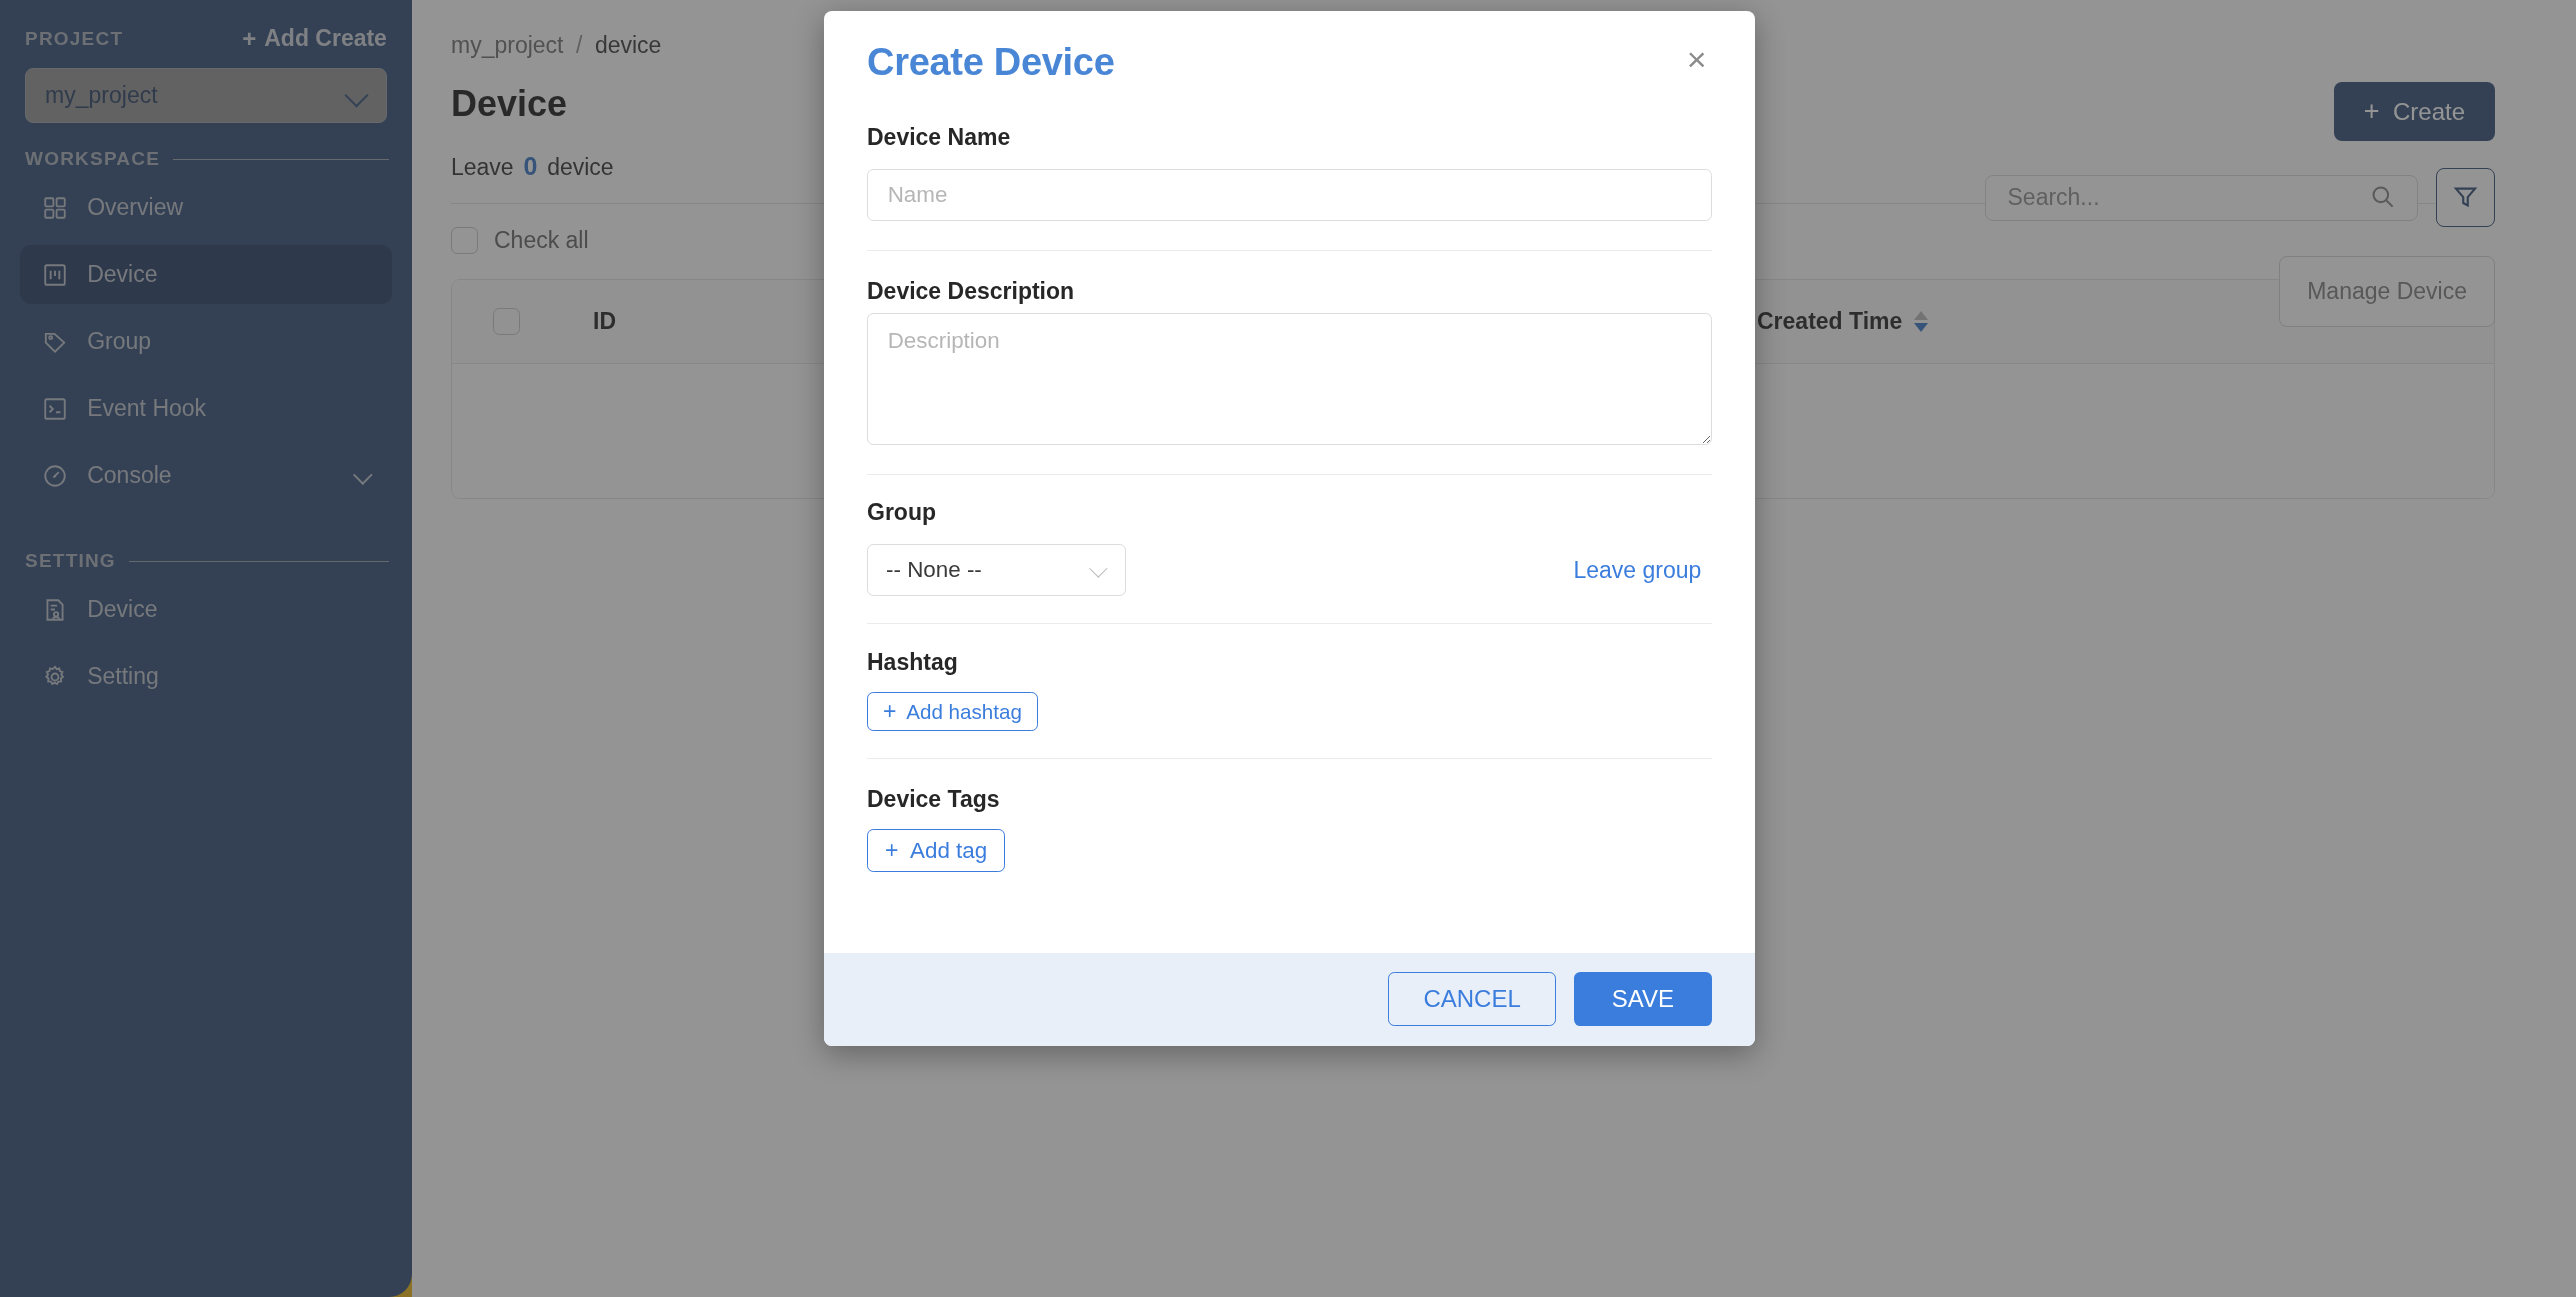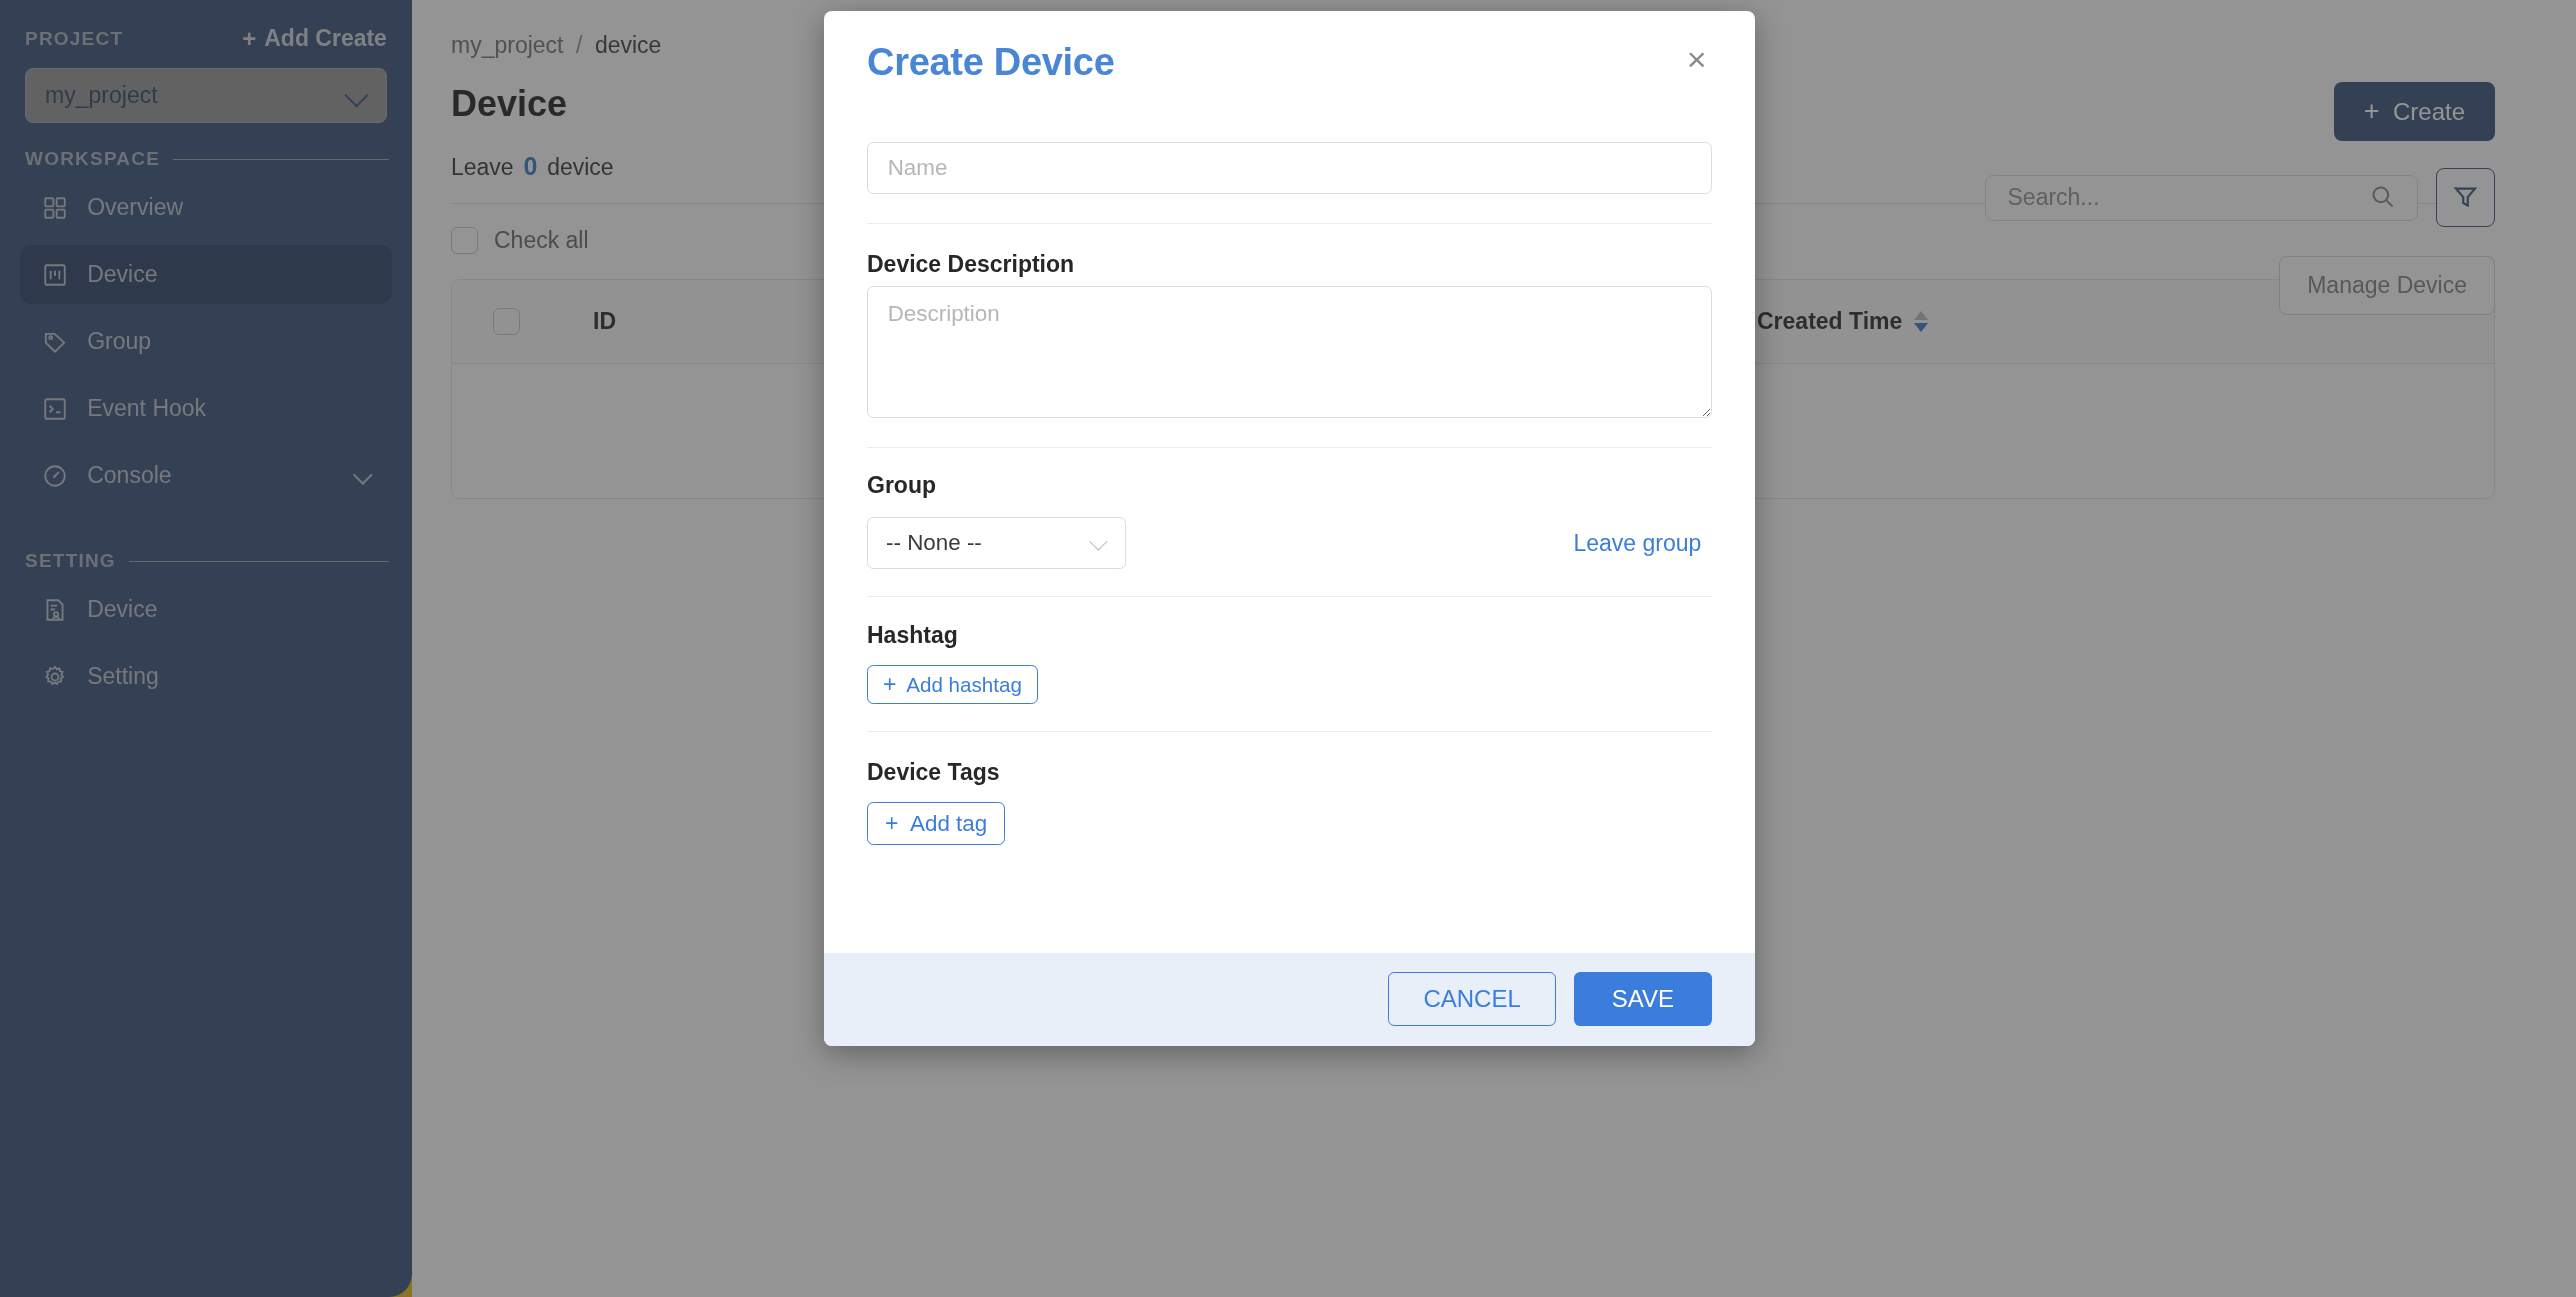"Device Name" div.field-label { html: none -> <div>Device Name</div> }
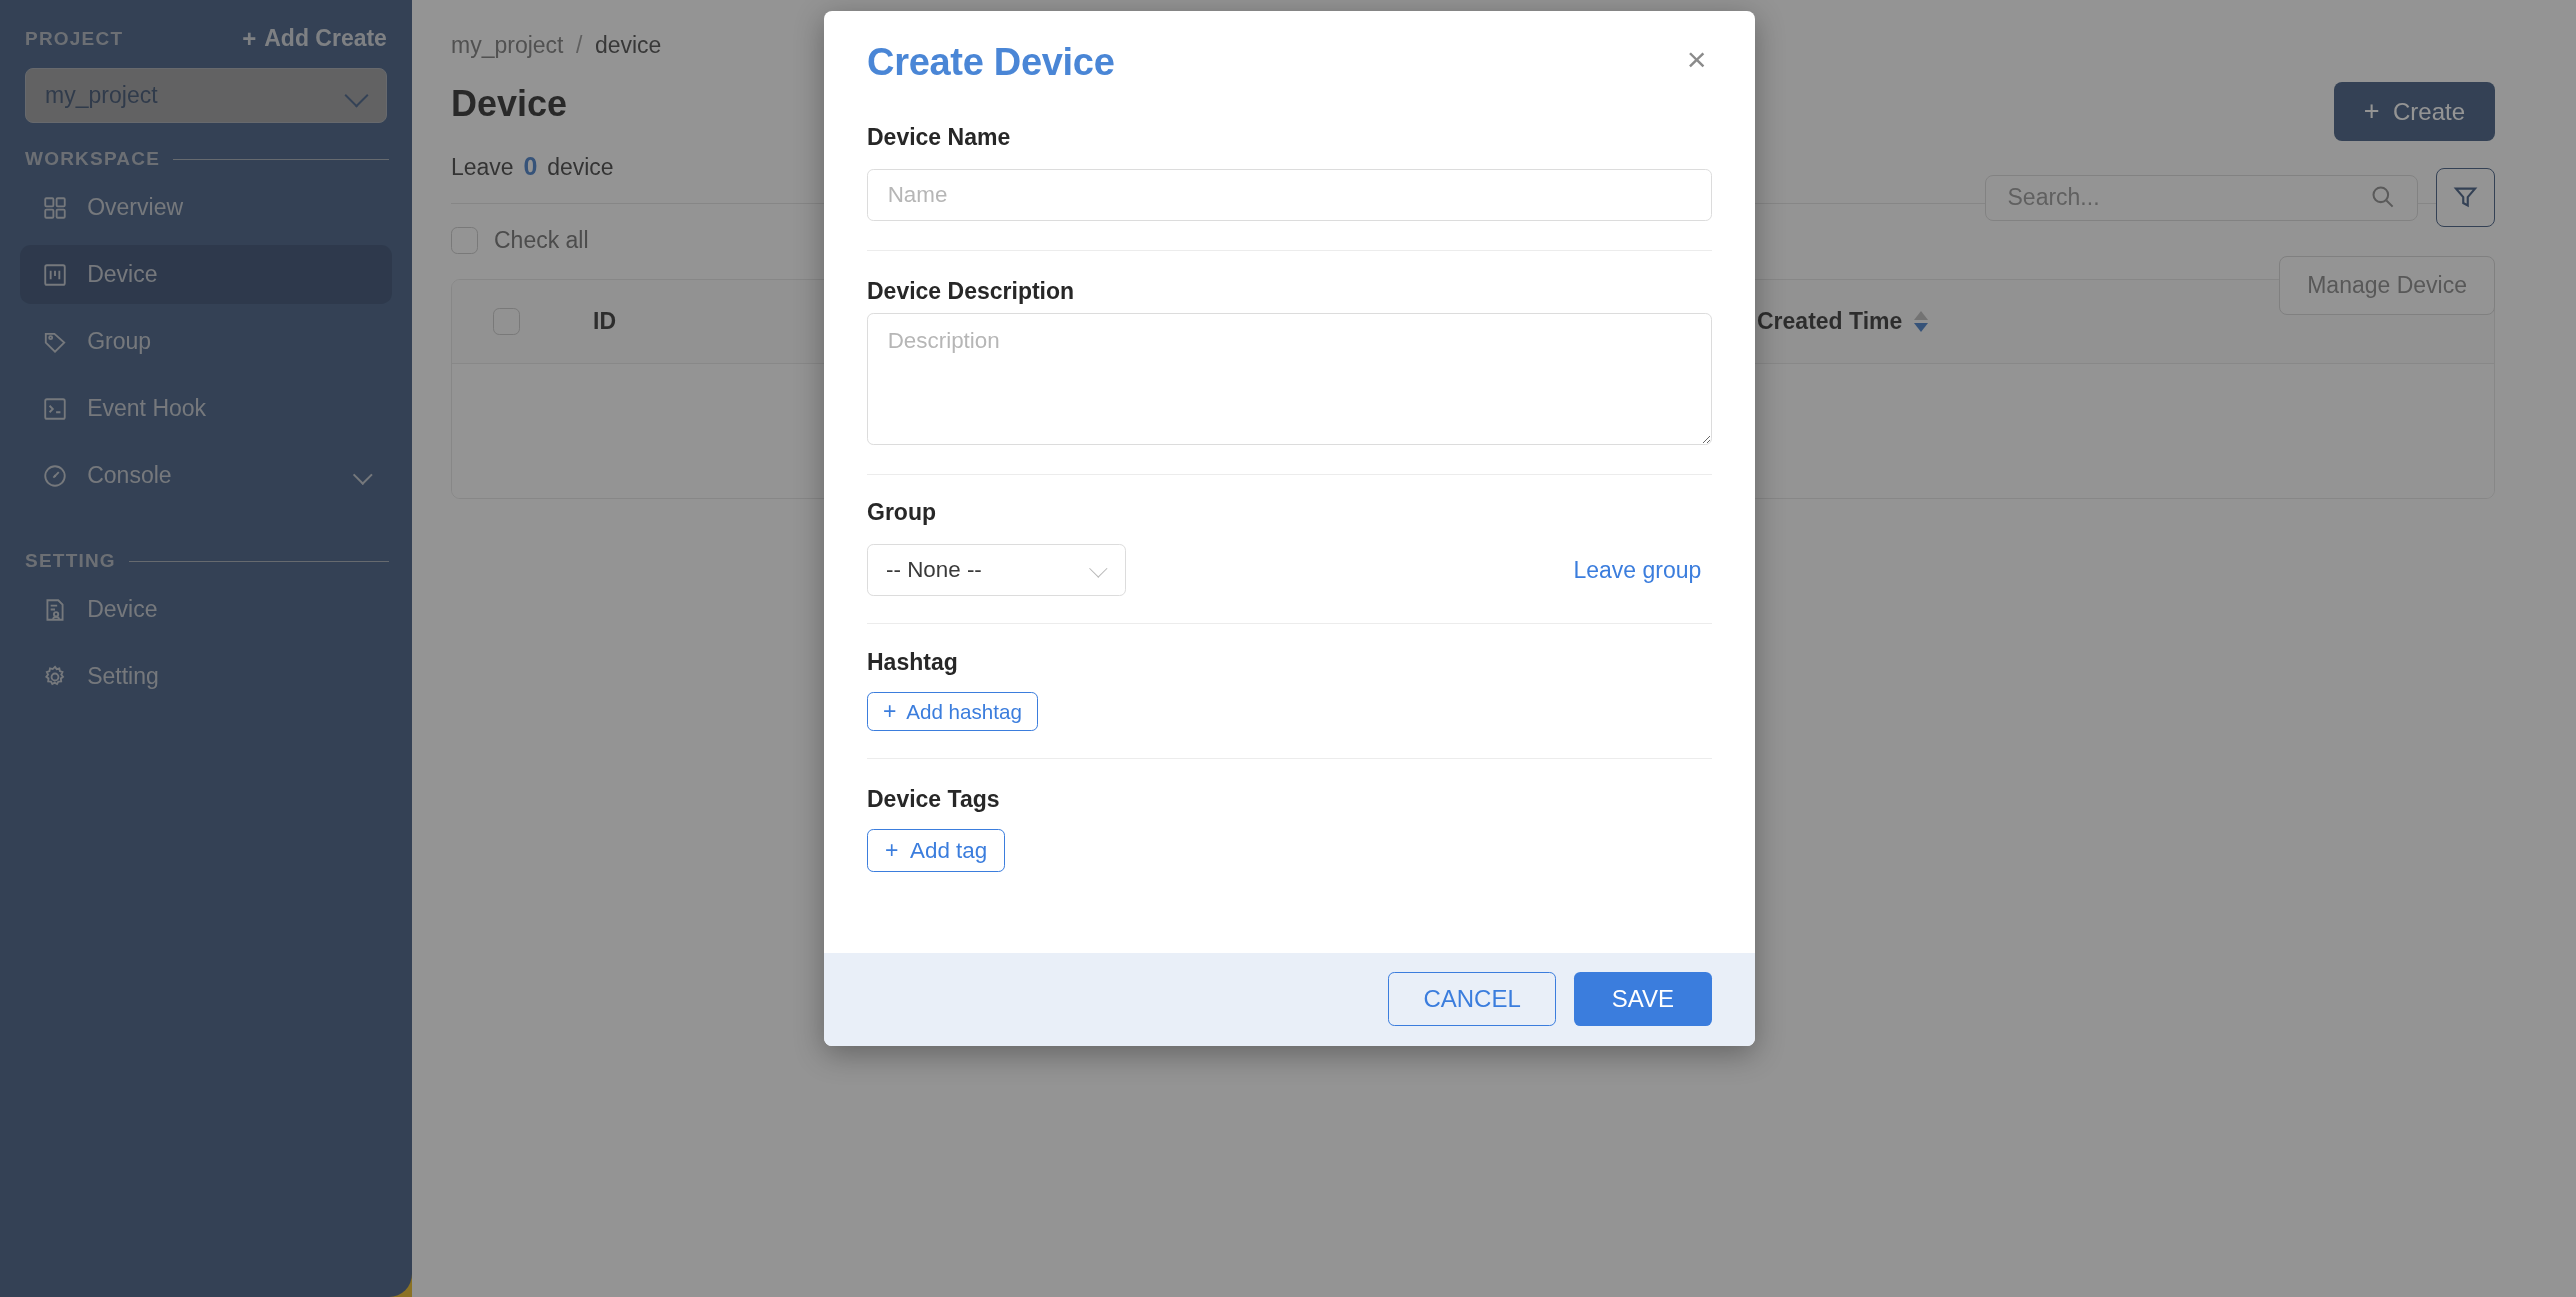"Manage Device" .manage-btn { height: 59px -> 71px }
